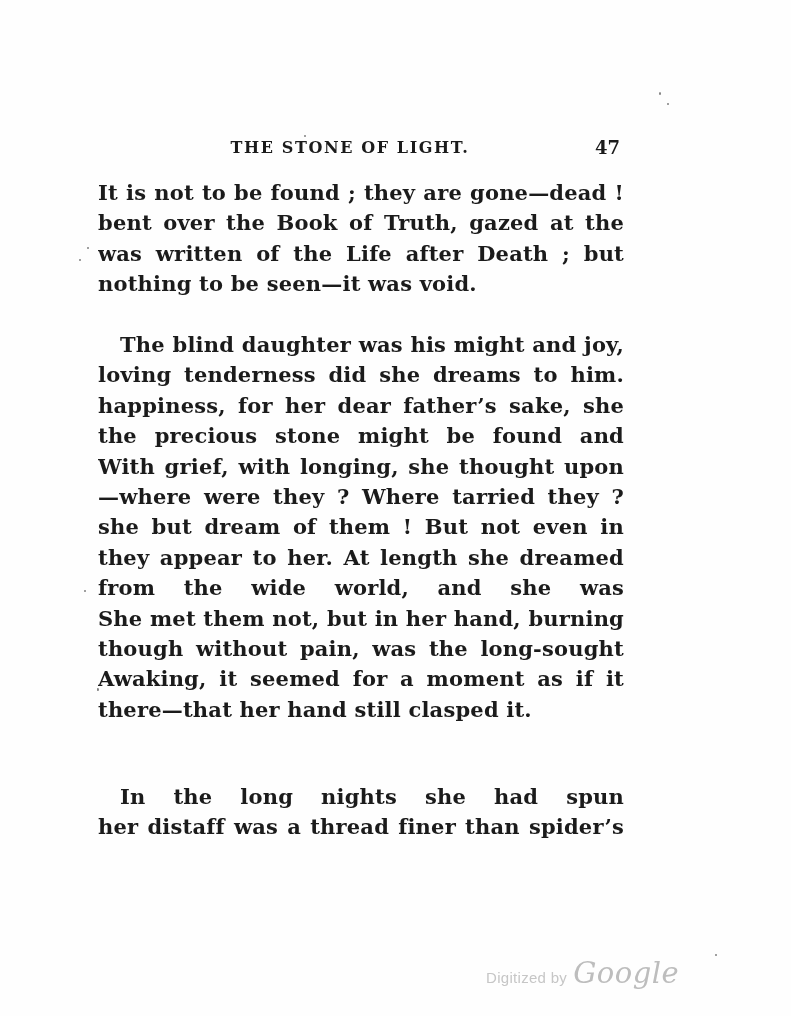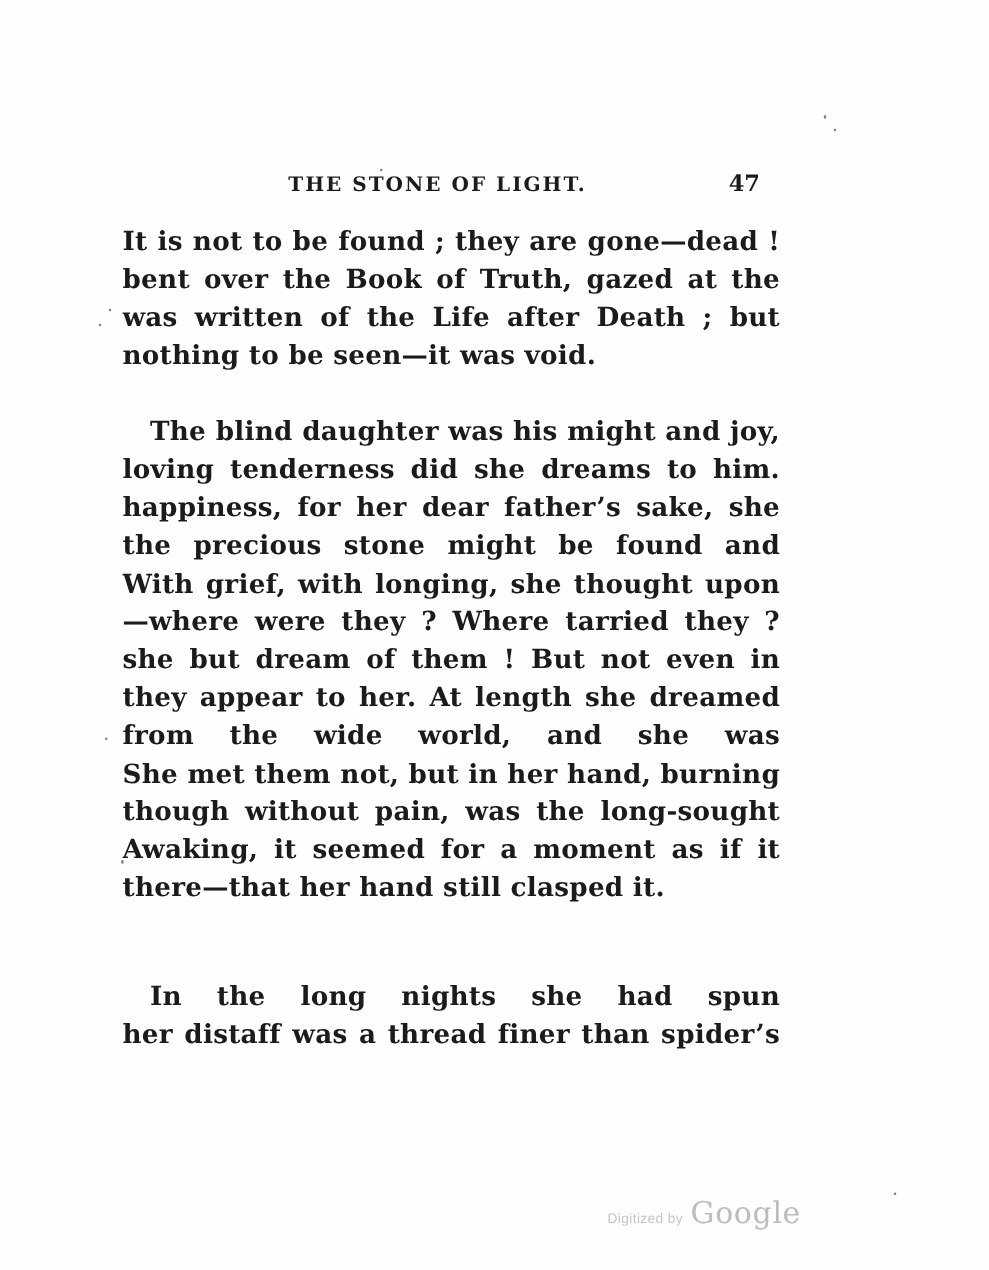"47" .page-number { right: 16px -> 4px }
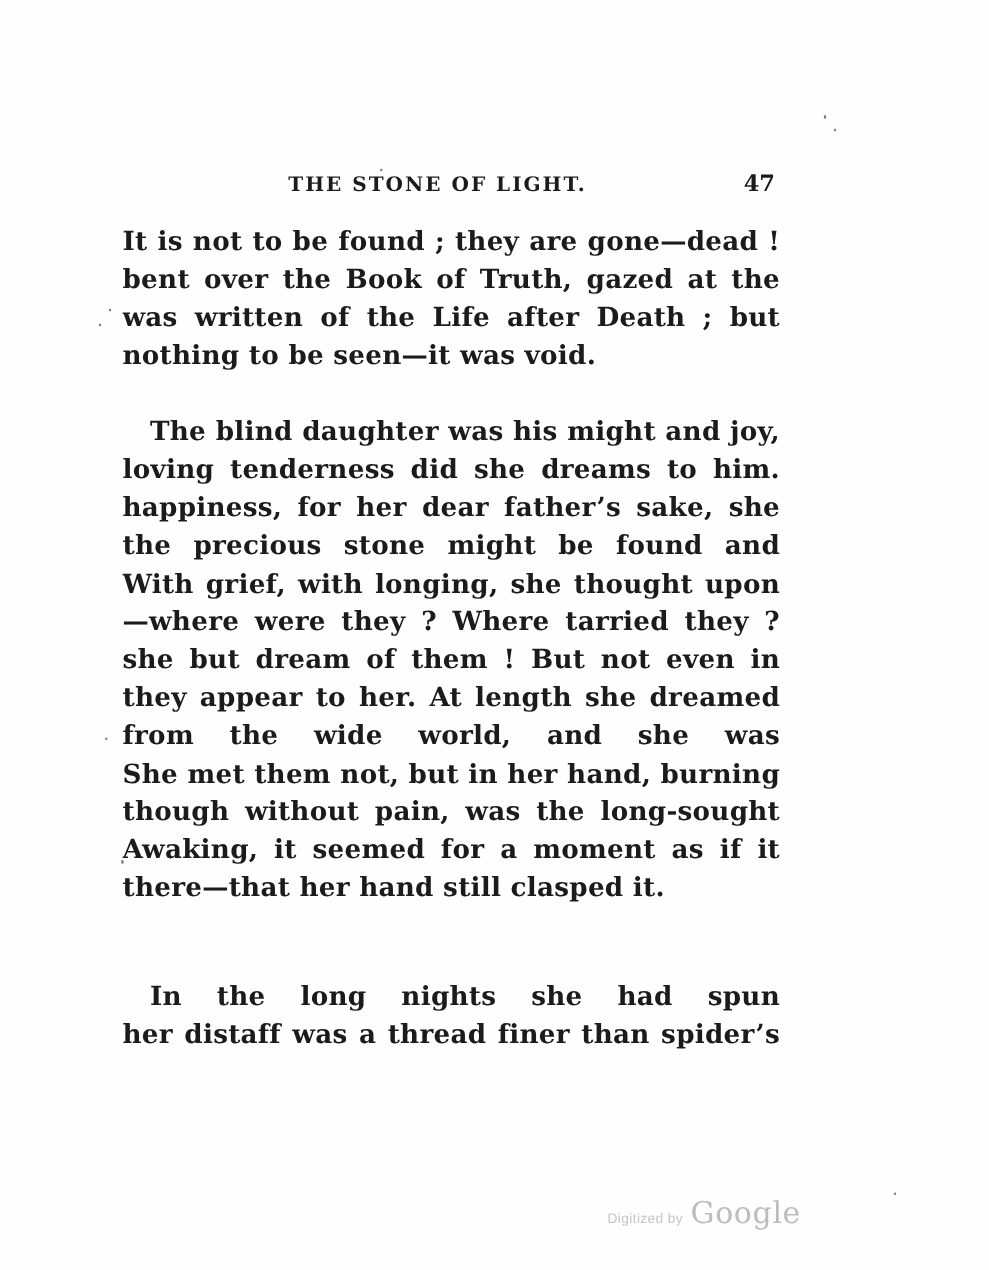"Digitized by" .watermark .prefix { font-size: 11px -> 15px }
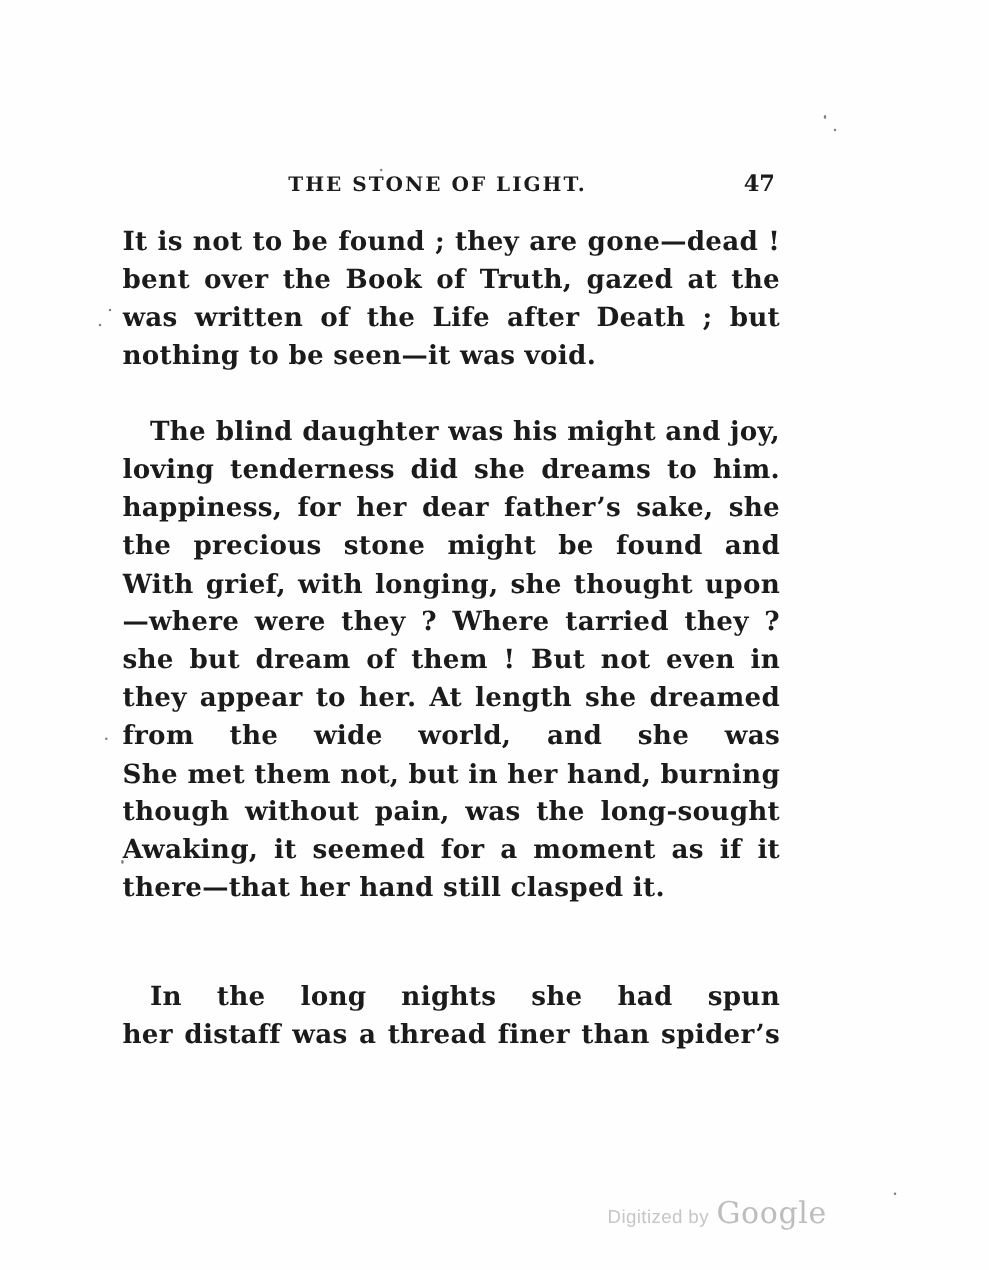"Google" .watermark .brand { font-size: 24px -> 29px; font-style: none -> italic }
